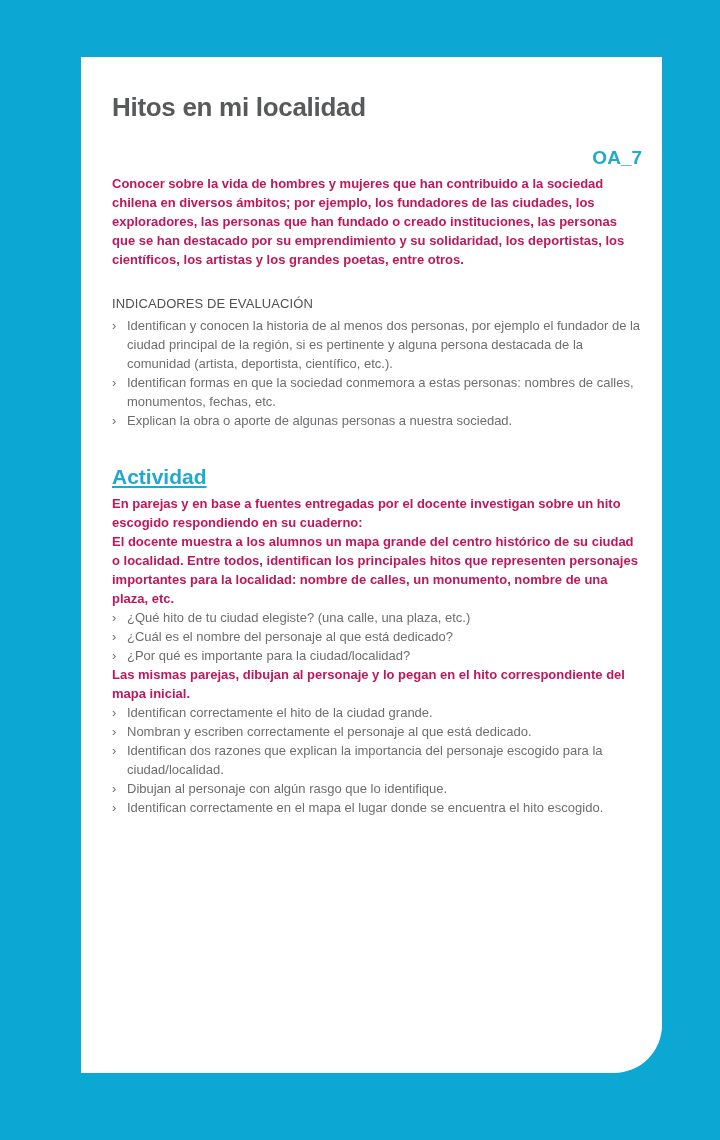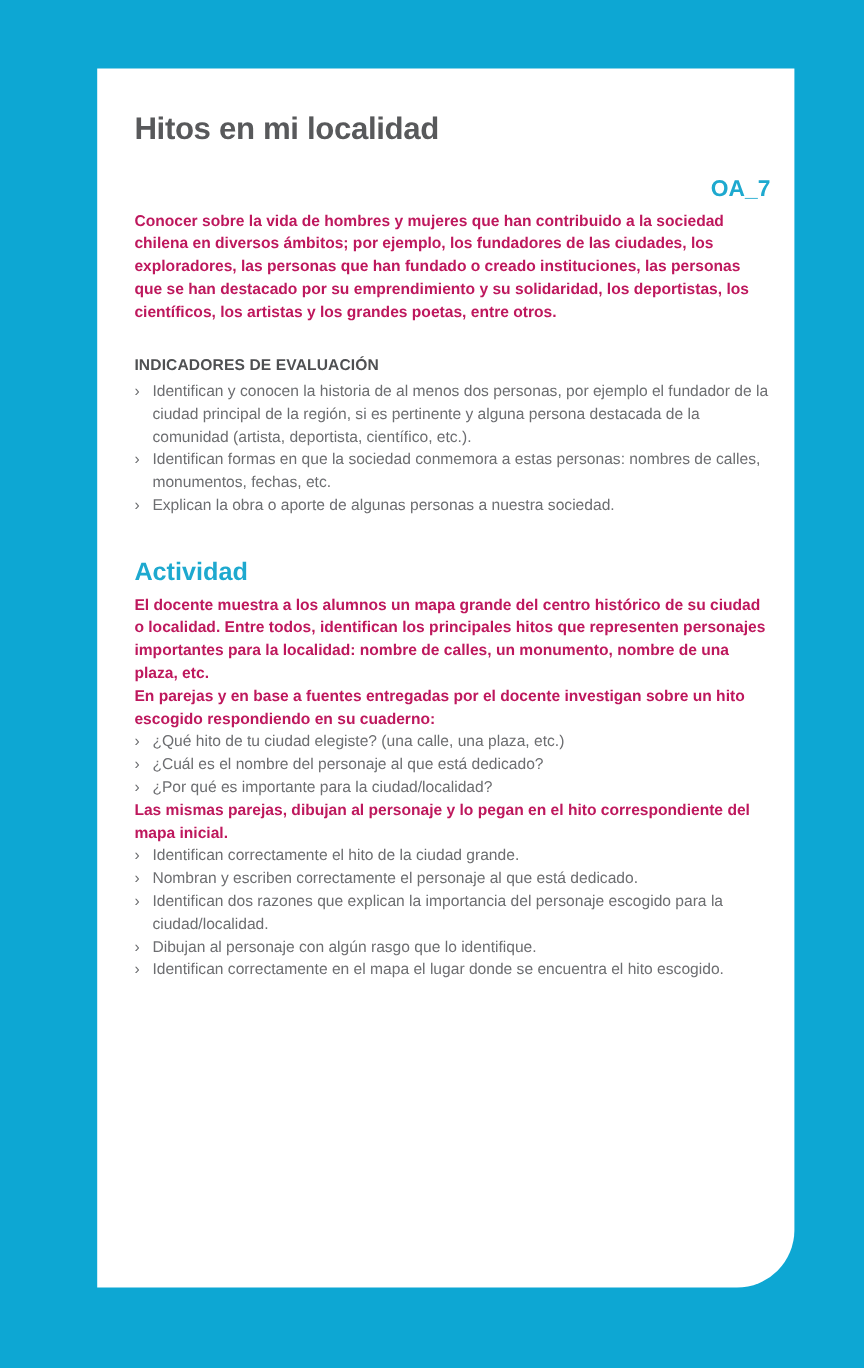"INDICADORES DE EVALUACIÓN" h3.section-heading { font-weight: bold -> normal }
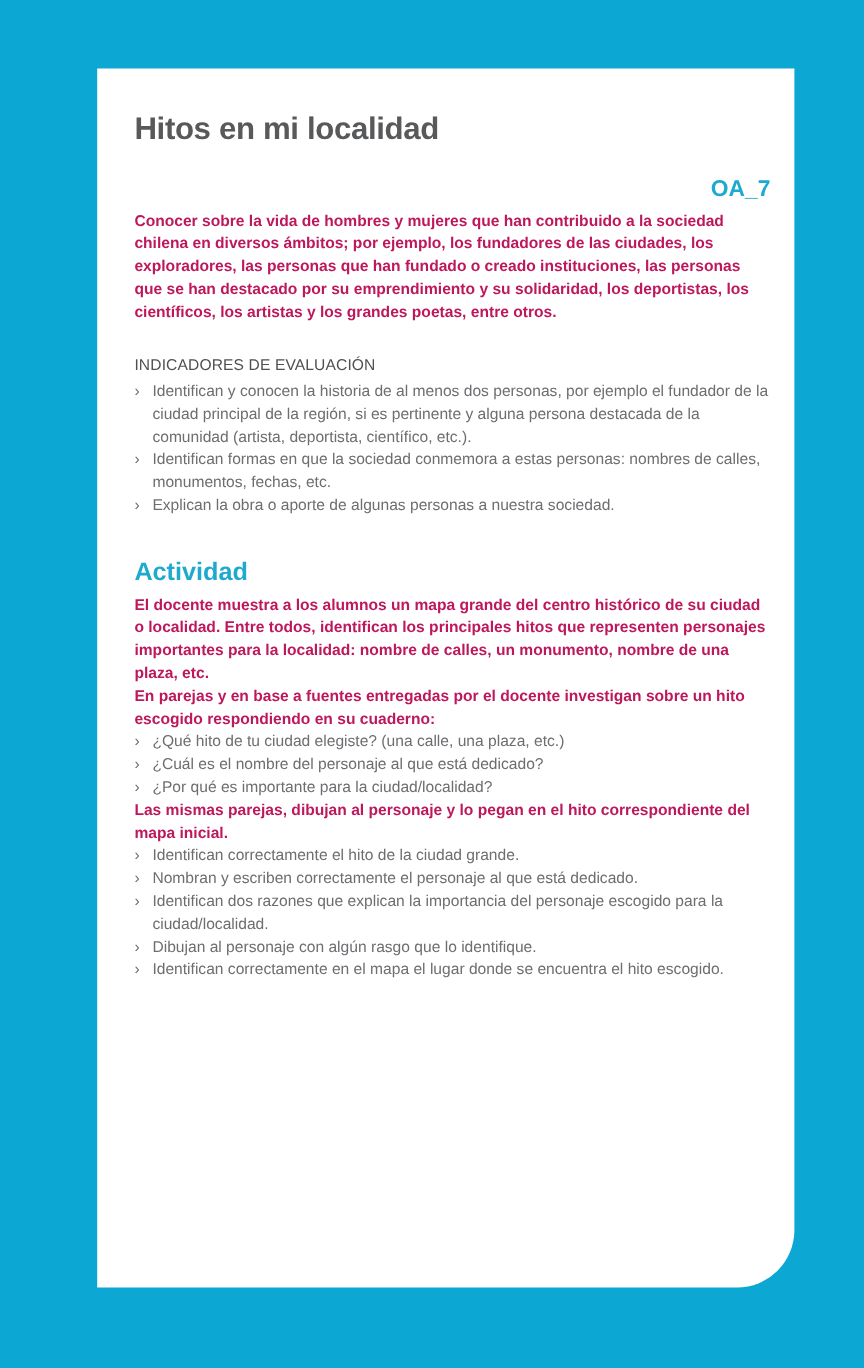"Actividad" h2.act-heading { text-decoration: none -> underline }
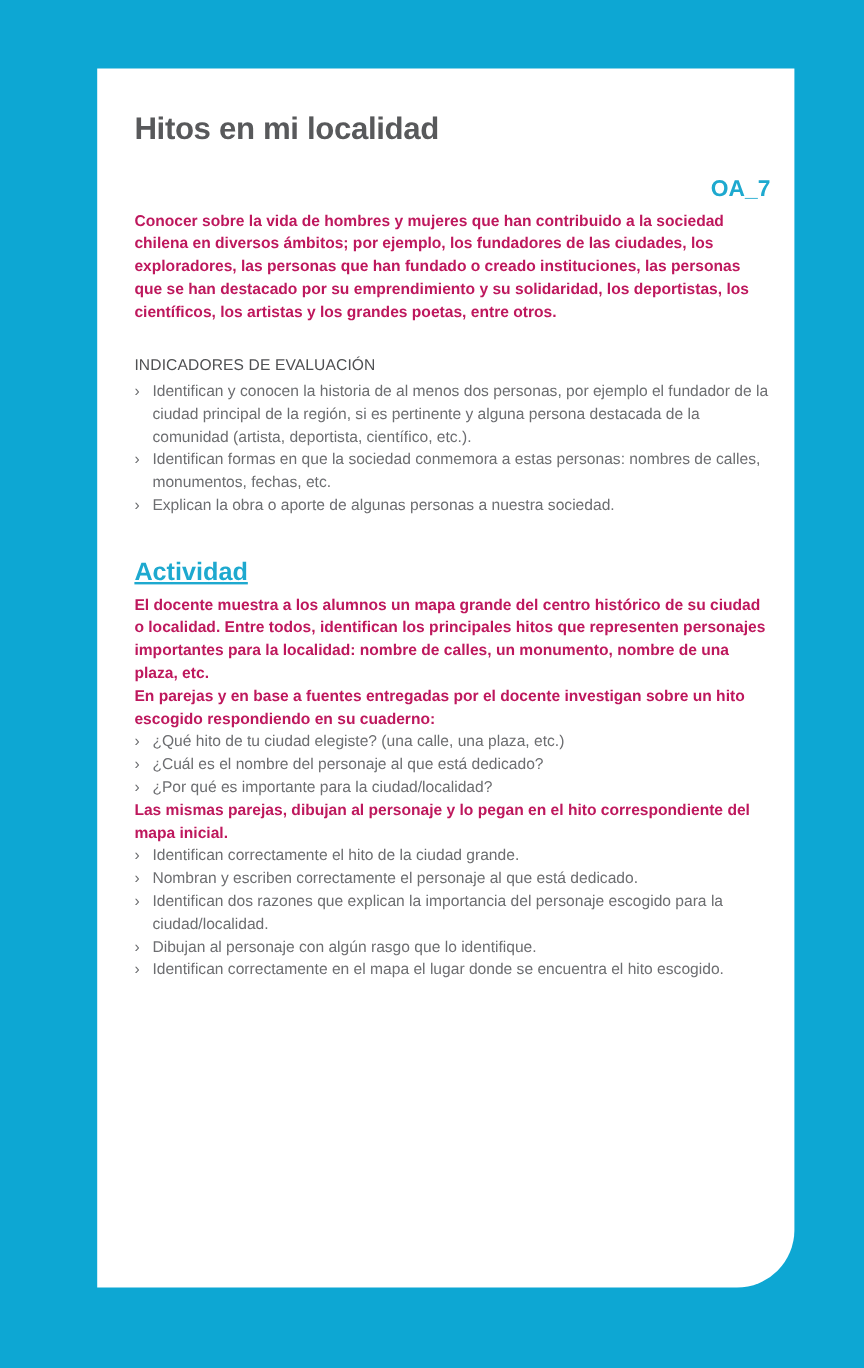"El docente muestra a los" p.body-text { order: before "En parejas y en base" -> after "En parejas y en base" }
